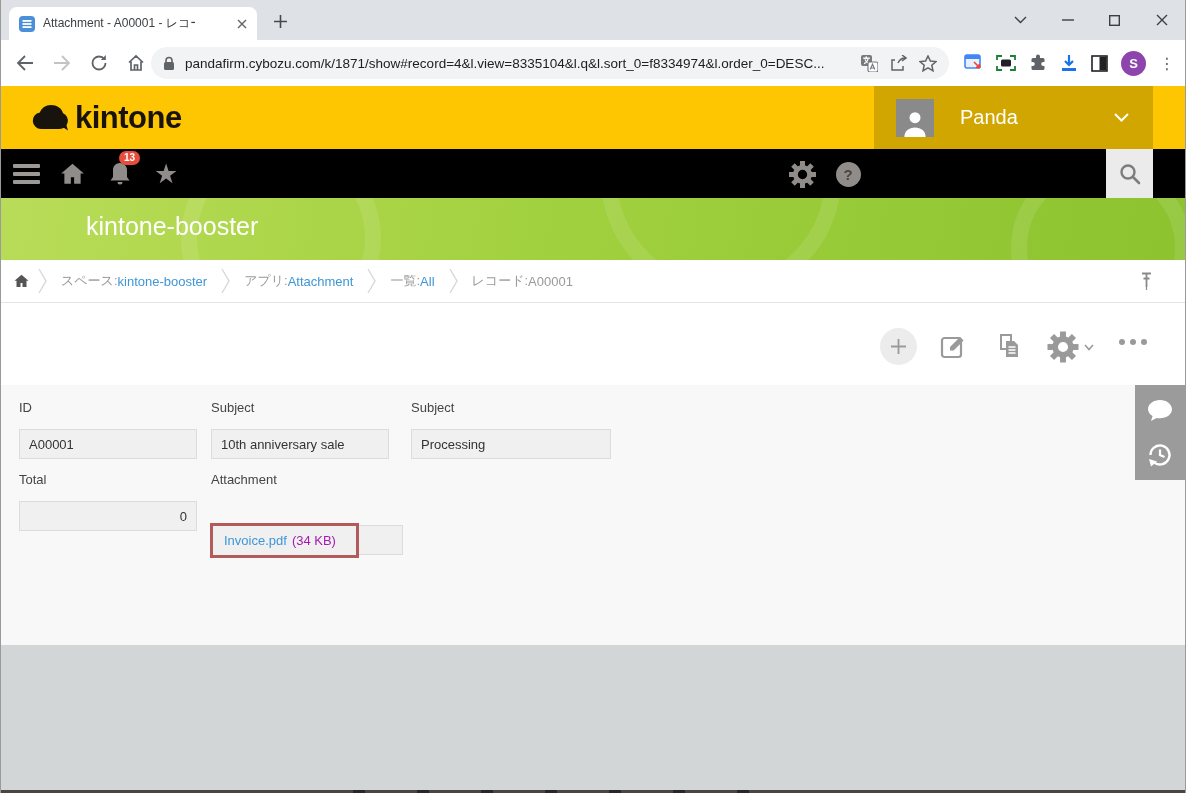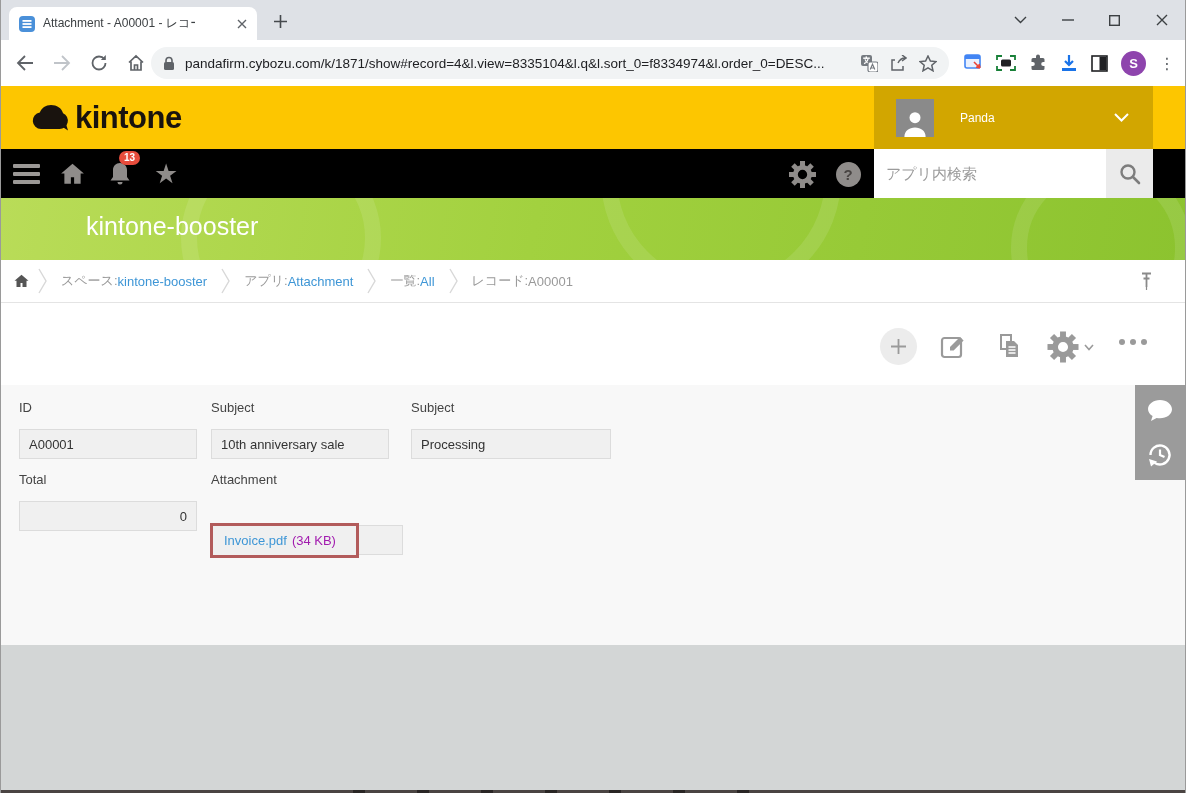"Panda" .user-name { font-size: 12px -> 20px }
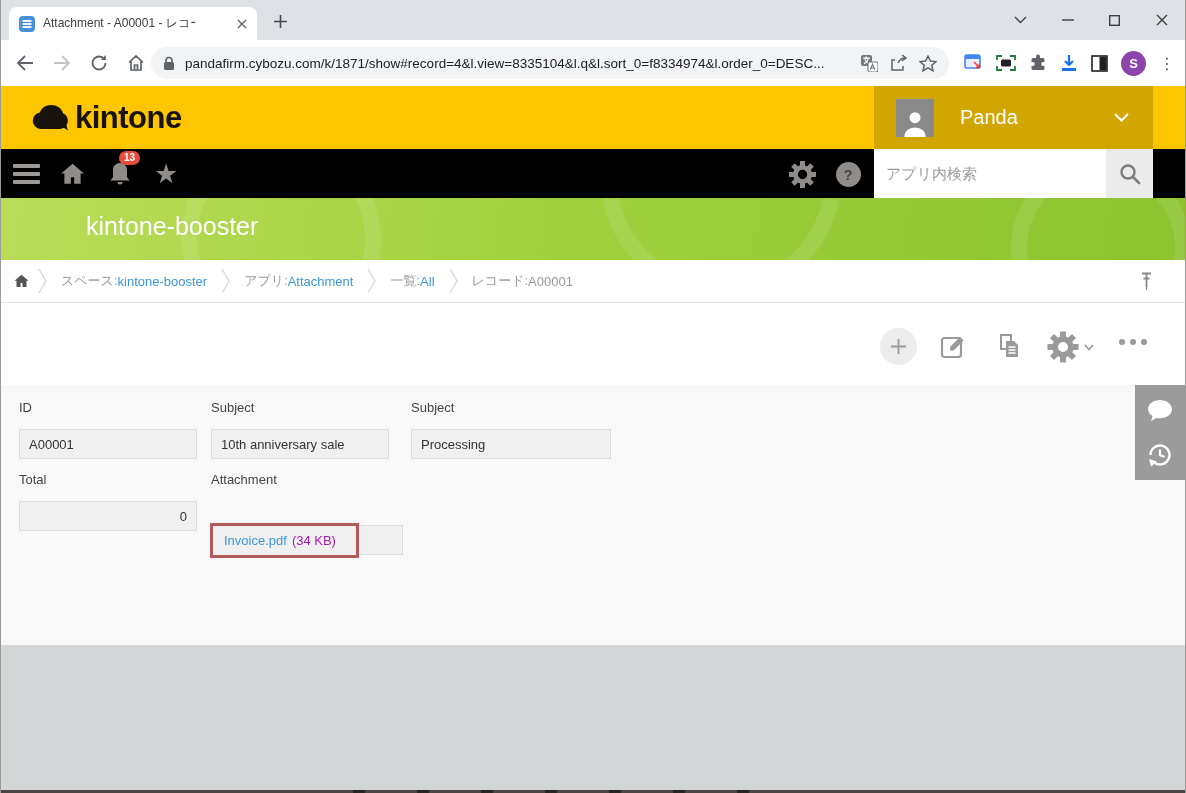"アプリ内検索" input.app-search { html: <input> -> none }
